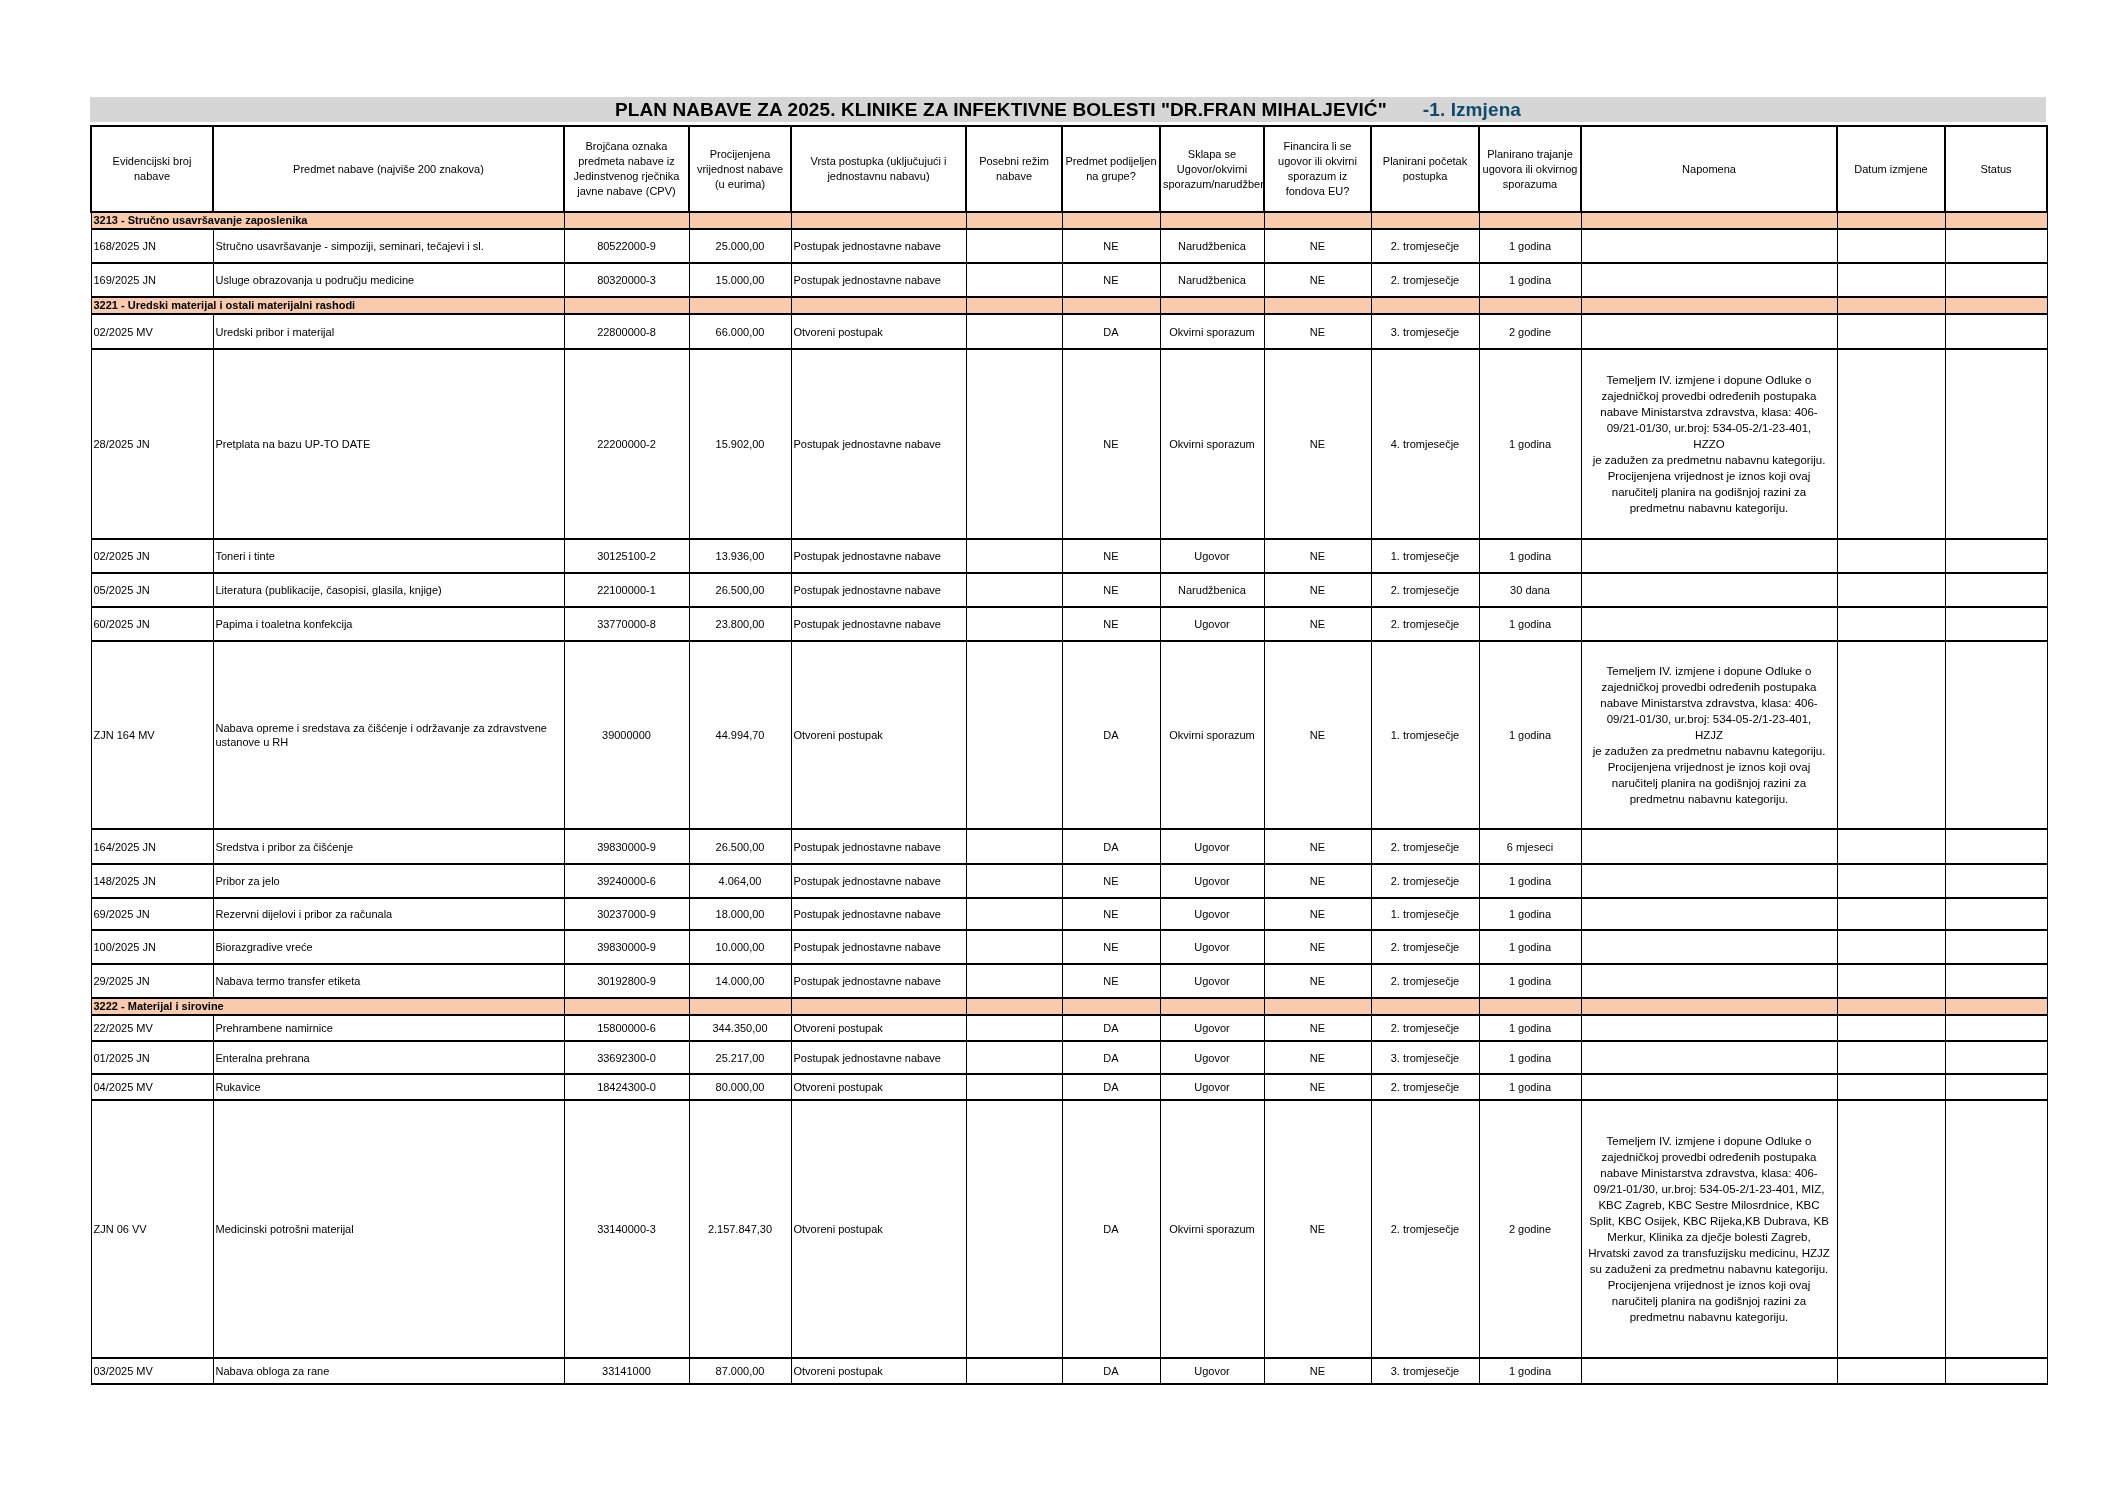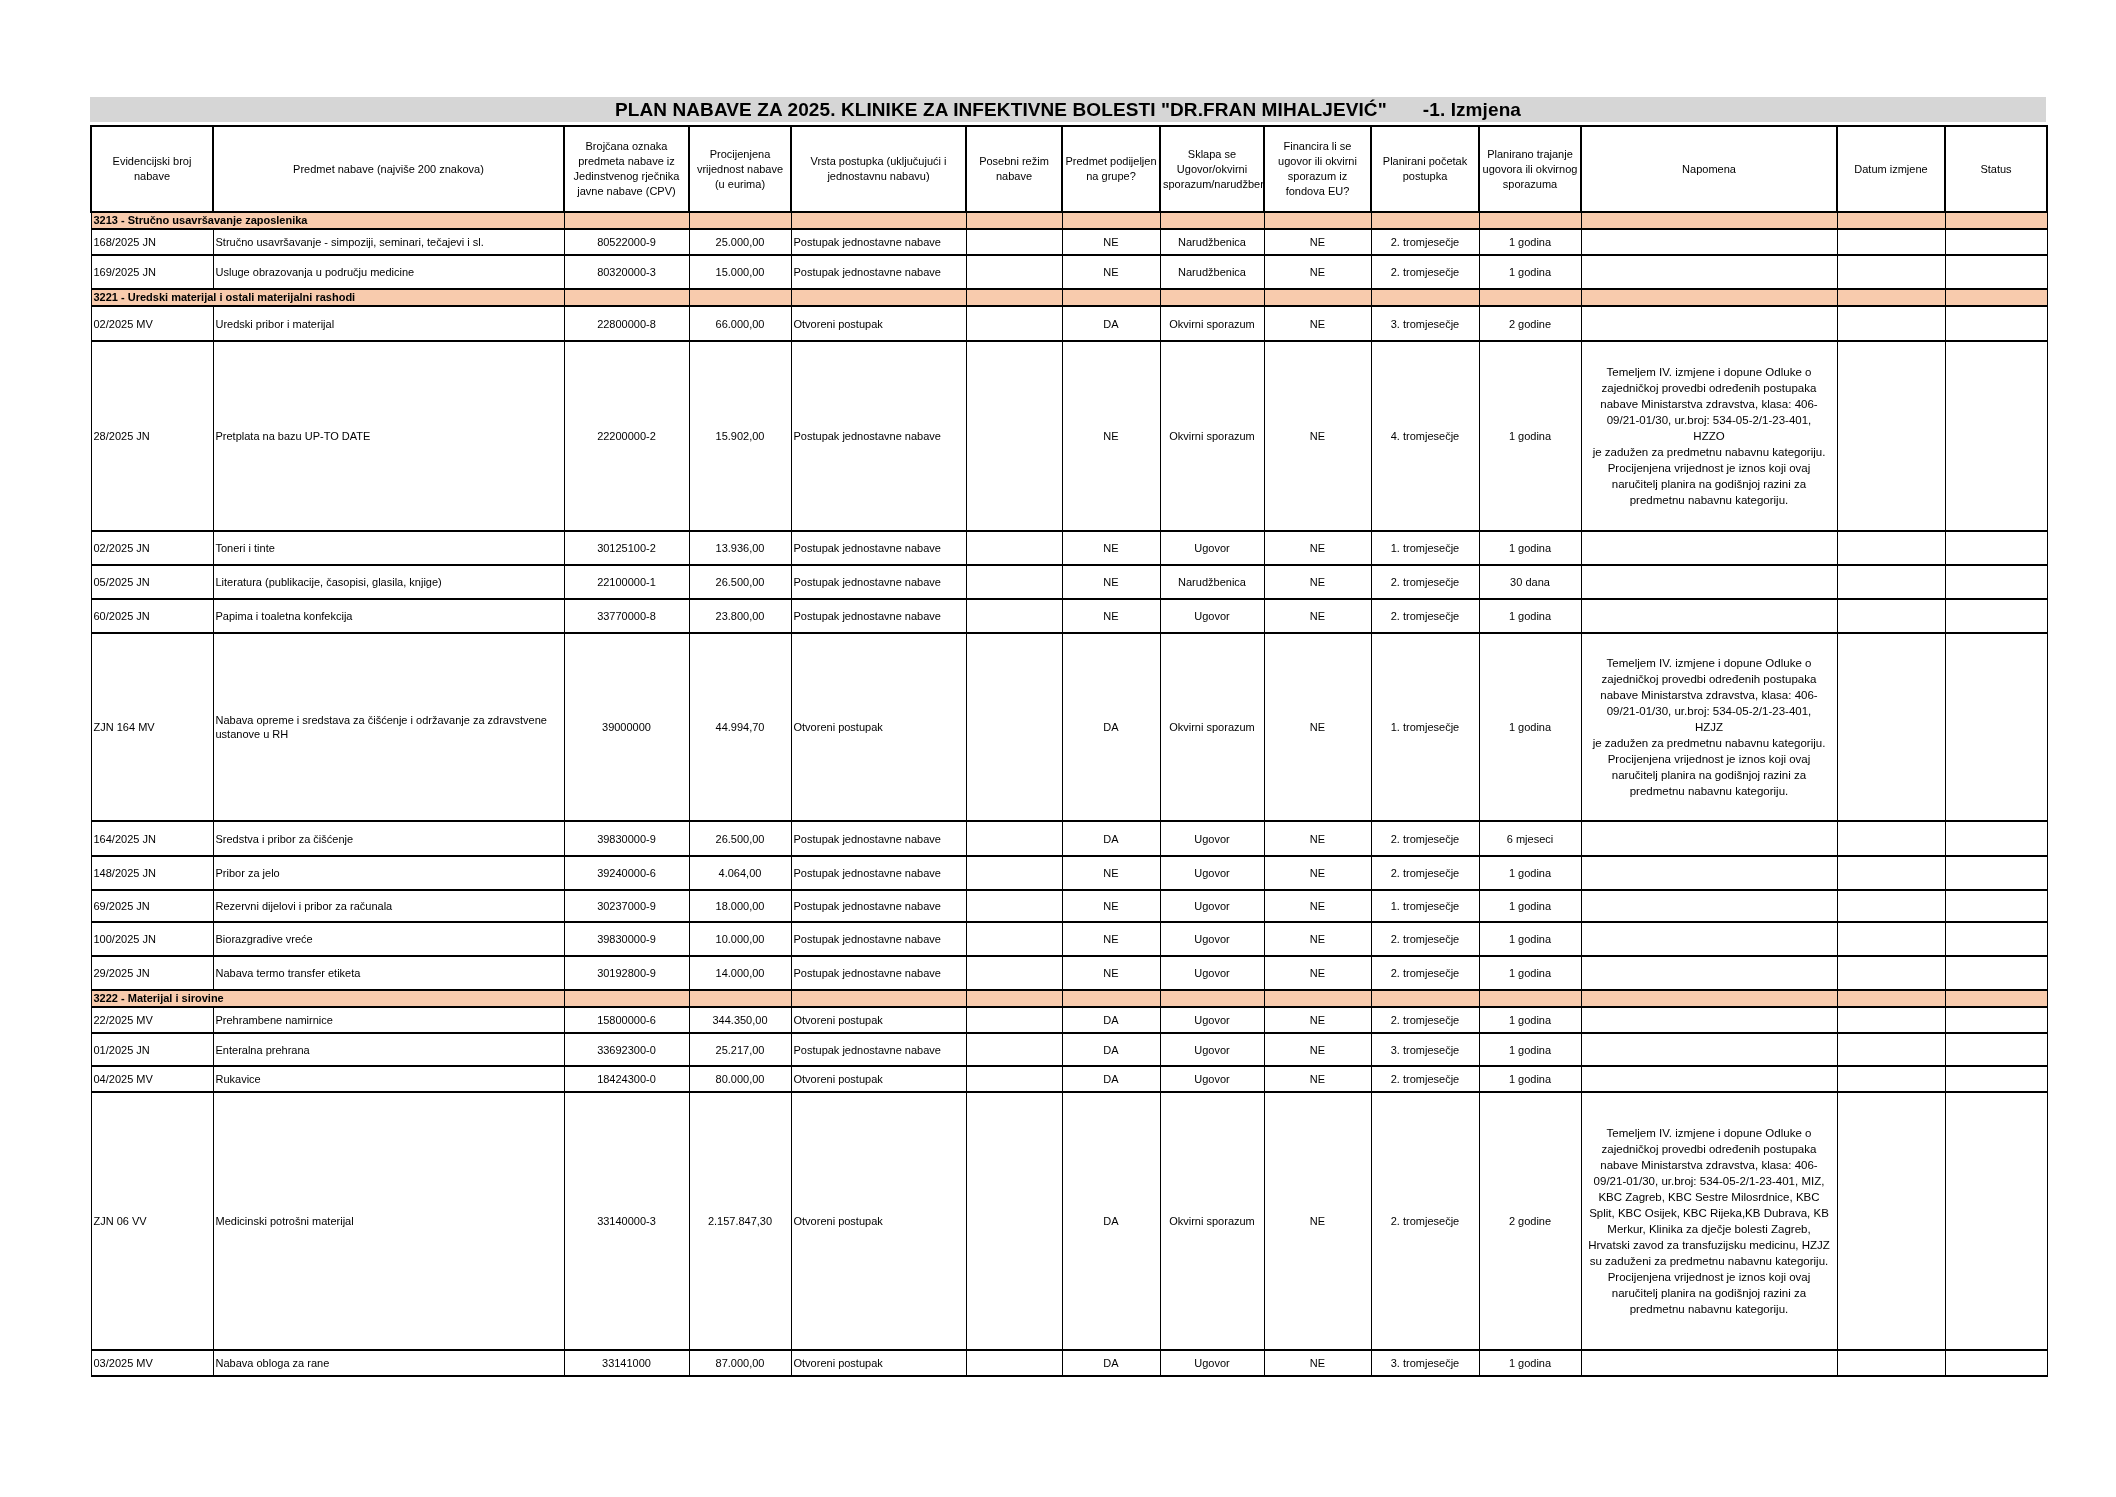"-1. Izmjena" .title-bar .red { color: #000000 -> #0c4a6e }
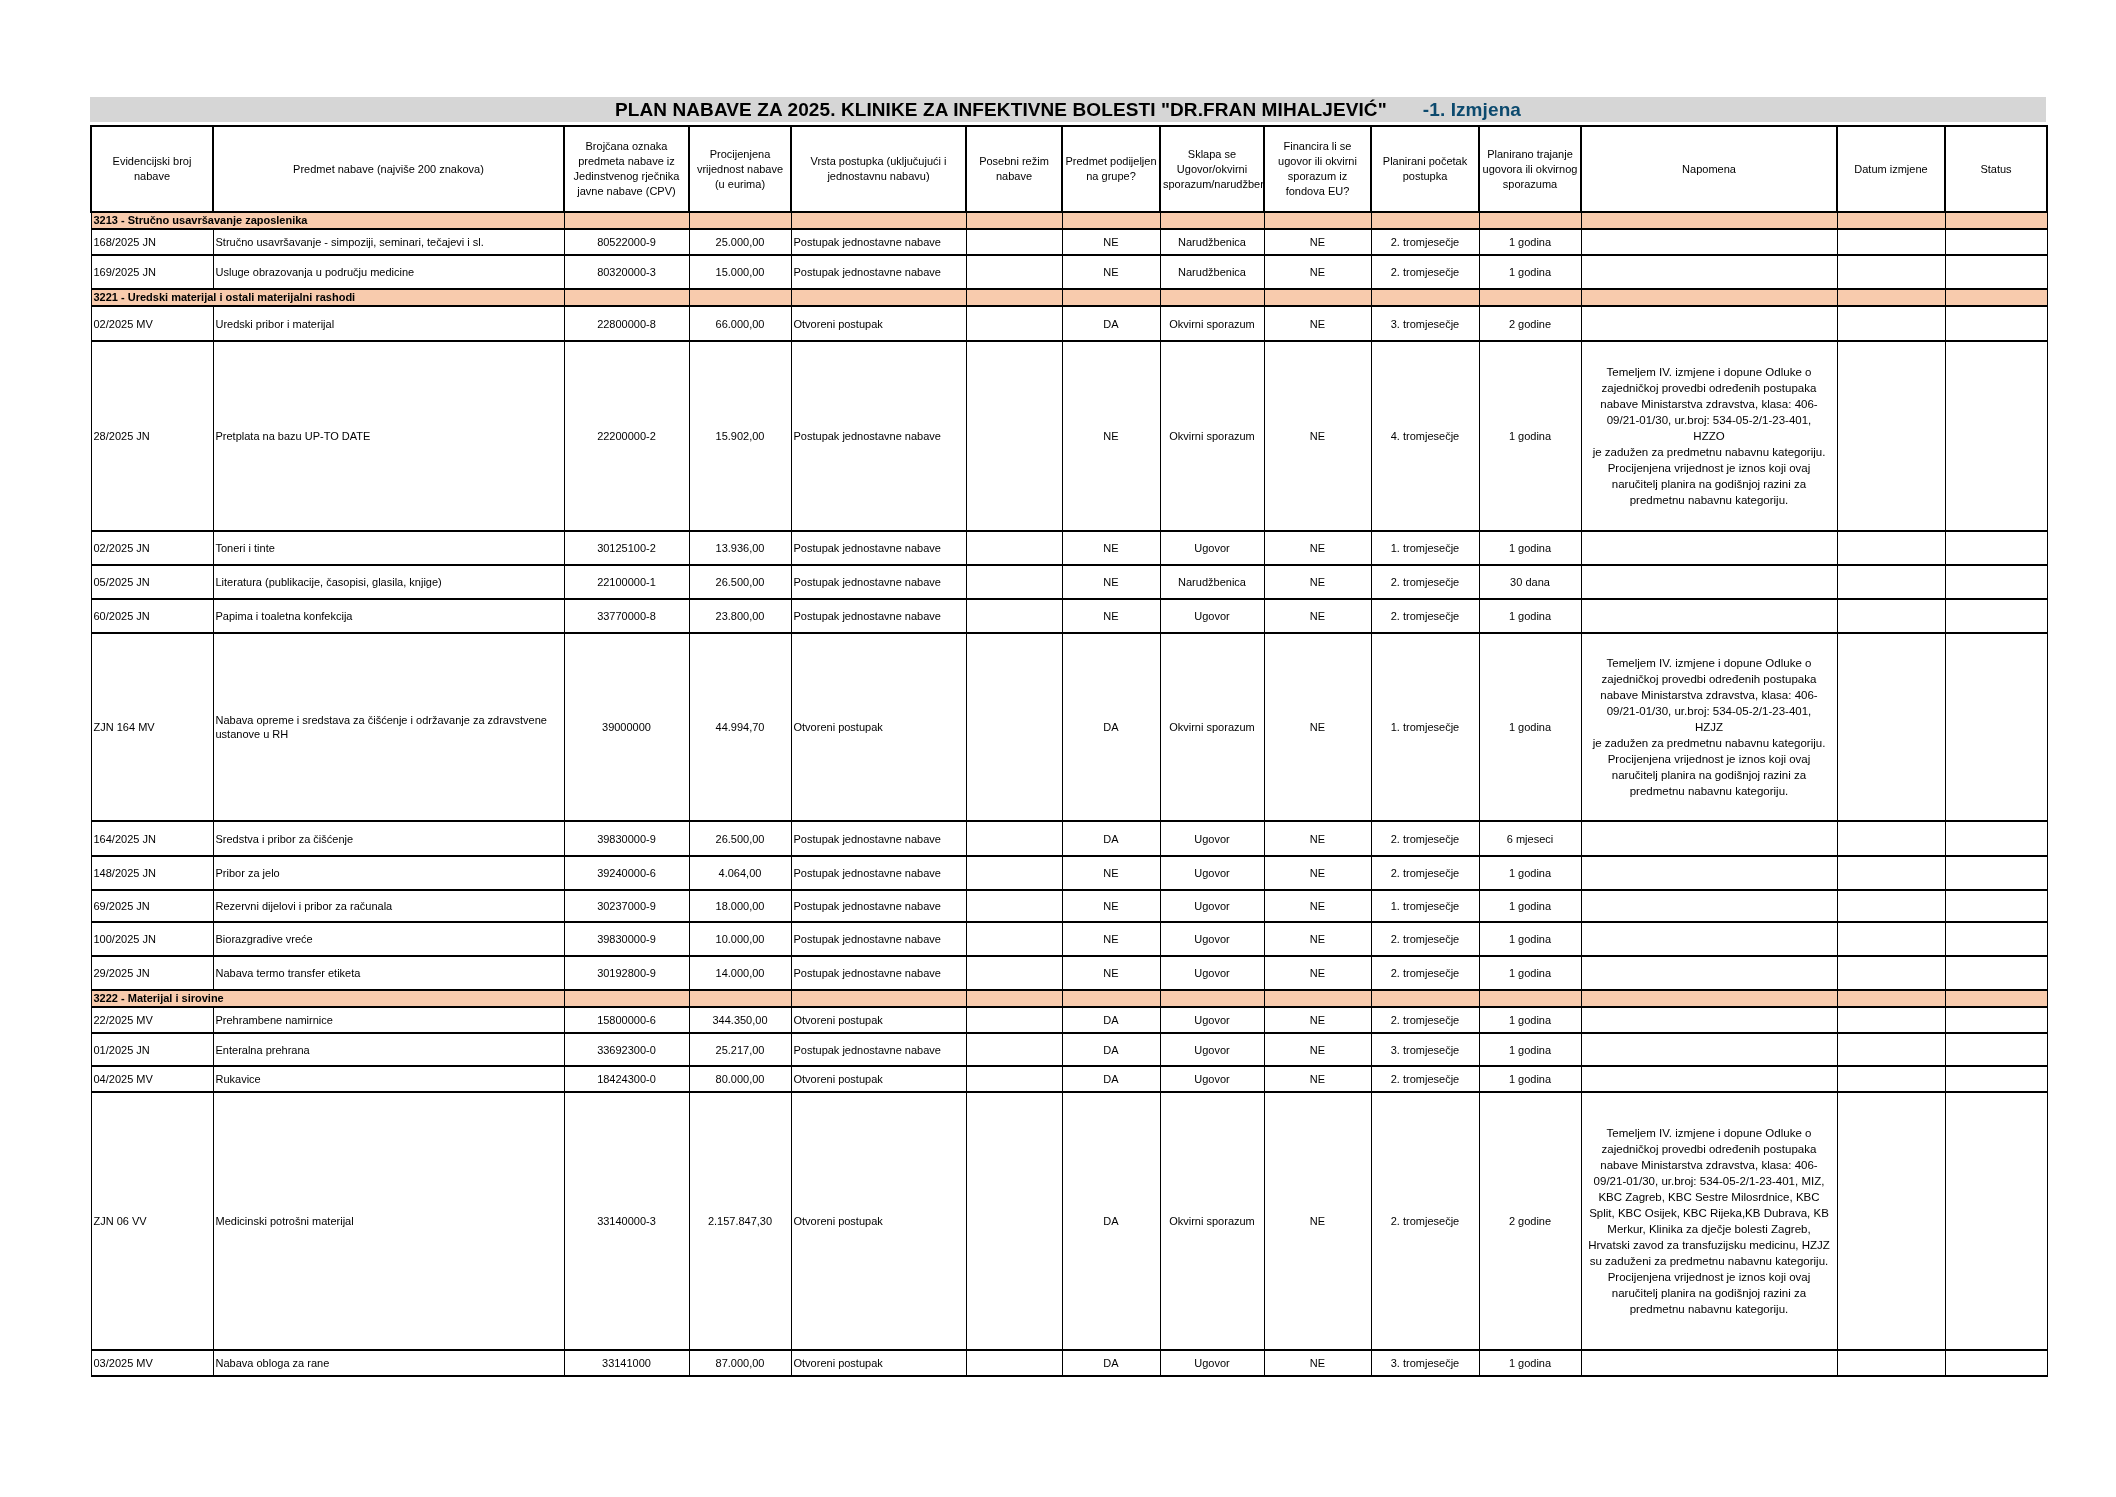"168/2025 JN" tr.thick { height: 26px -> 34px }
